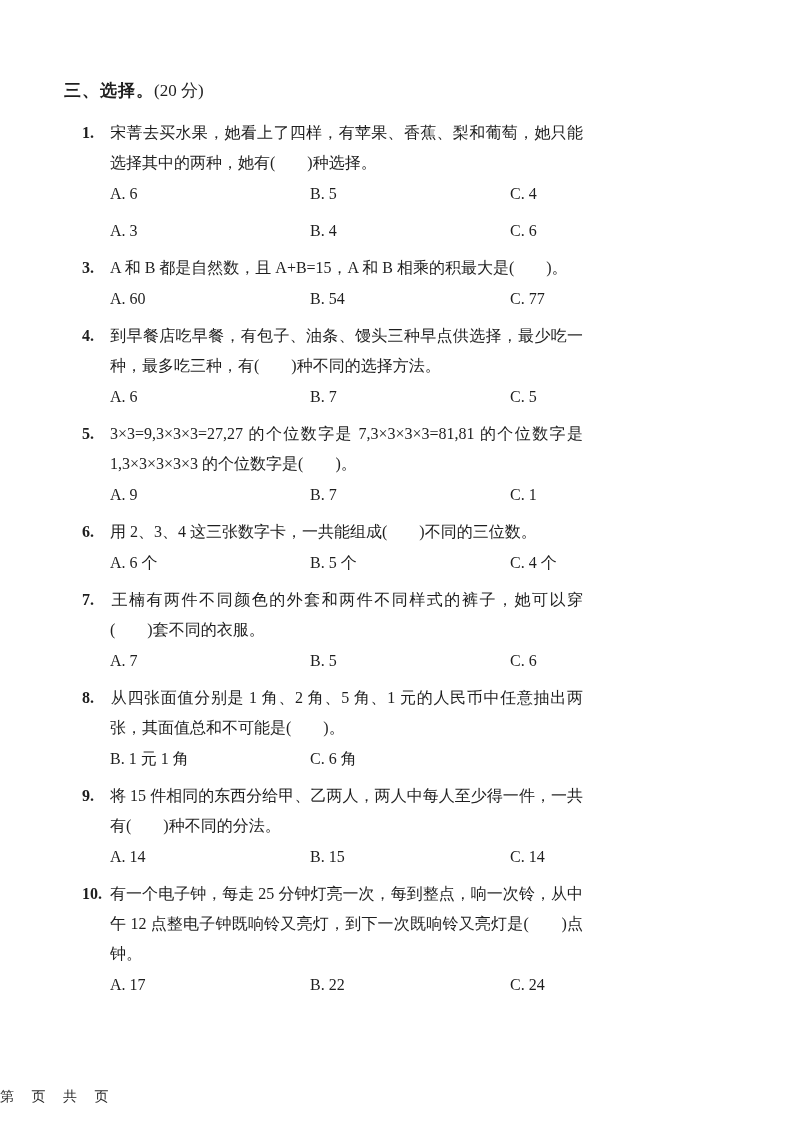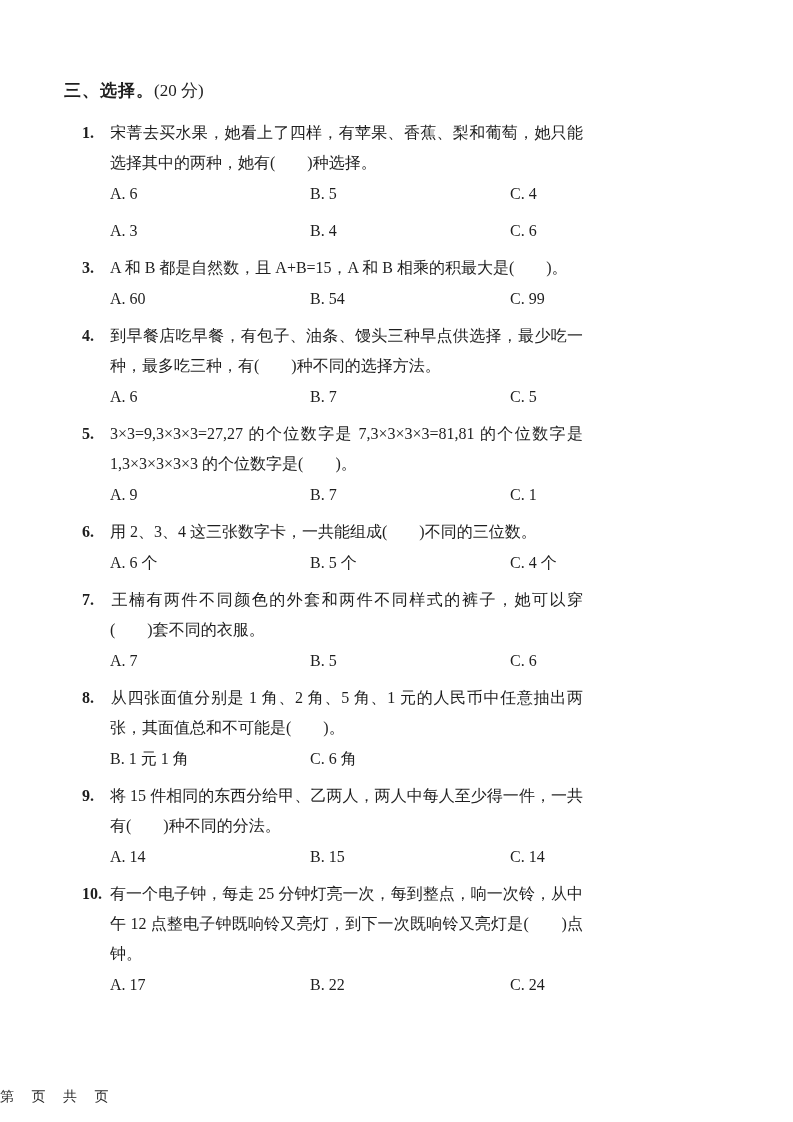"C. 99" span.opt { text: 99 -> 77 }
